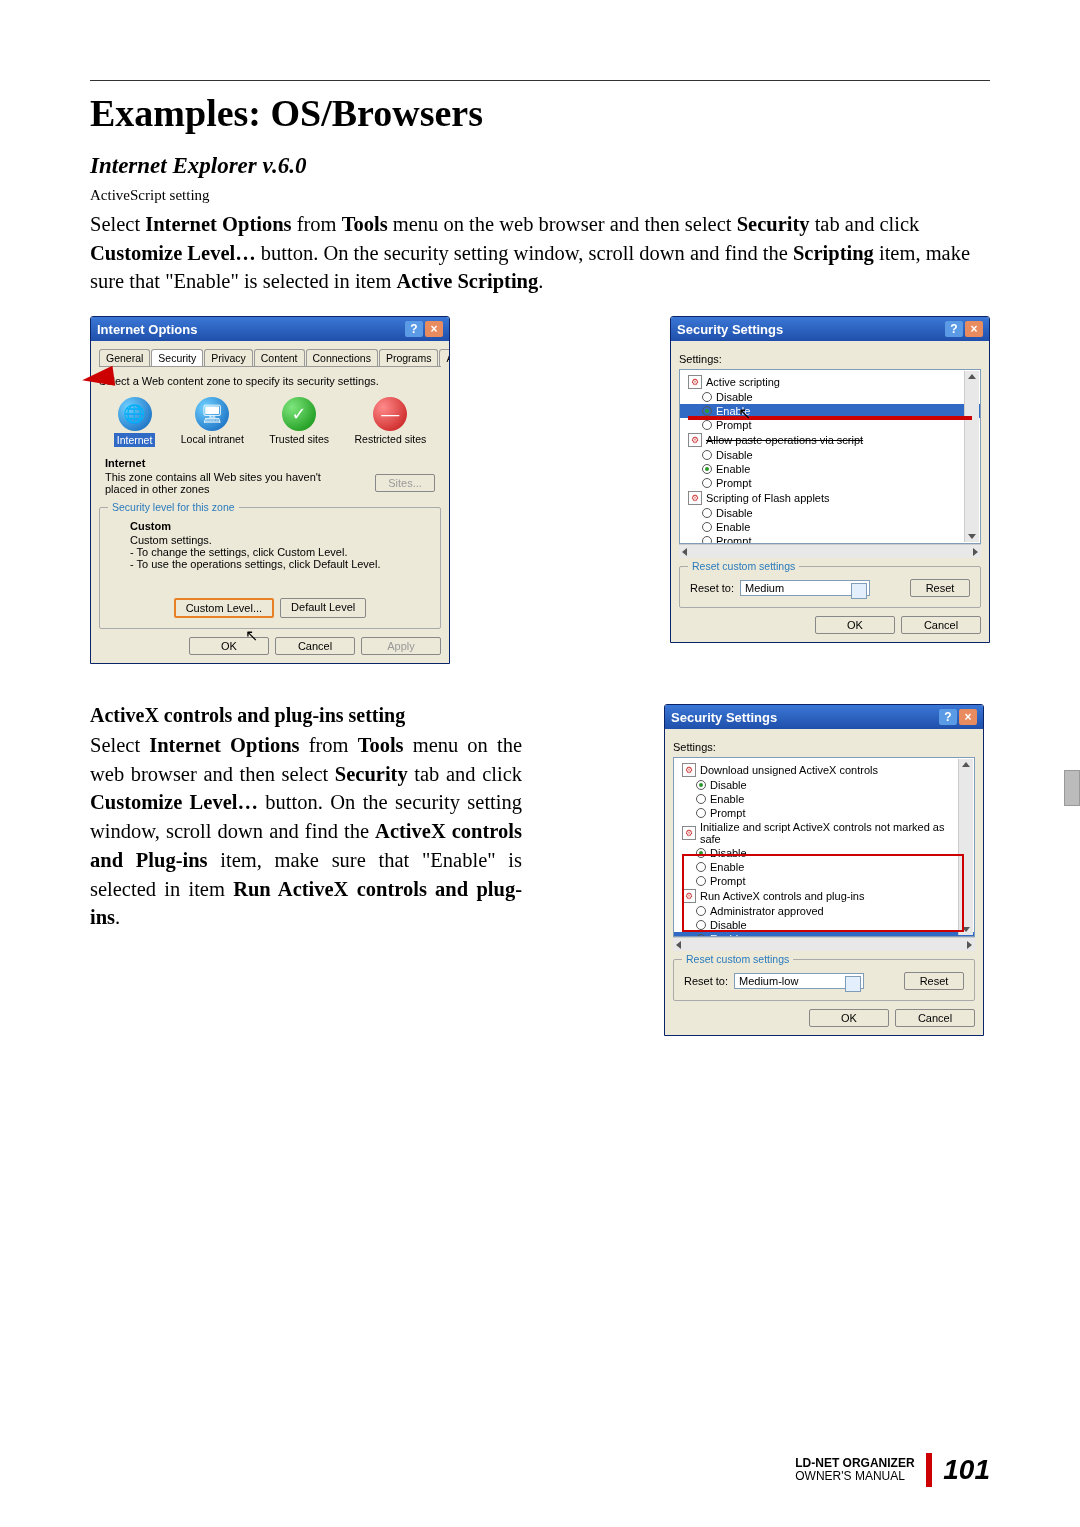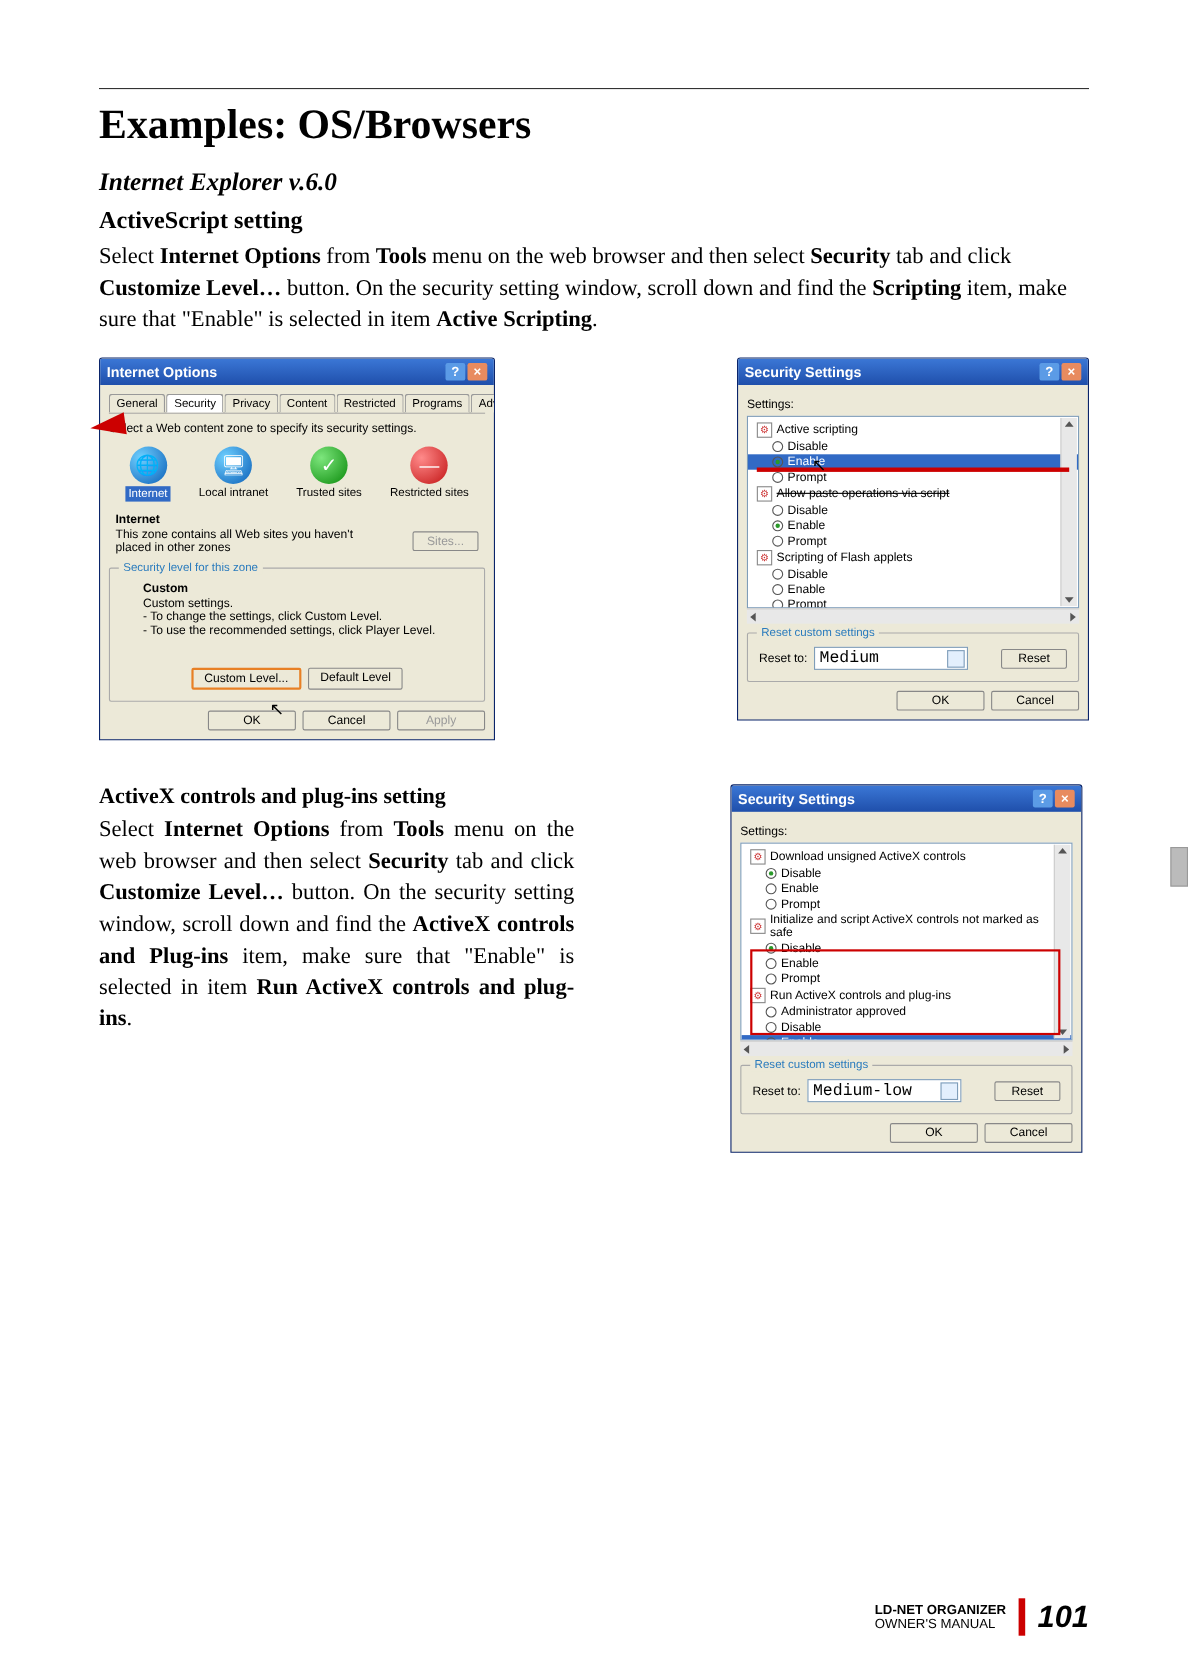"ActiveScript setting" h4 { font-size: 22px -> 15px; font-weight: bold -> normal }
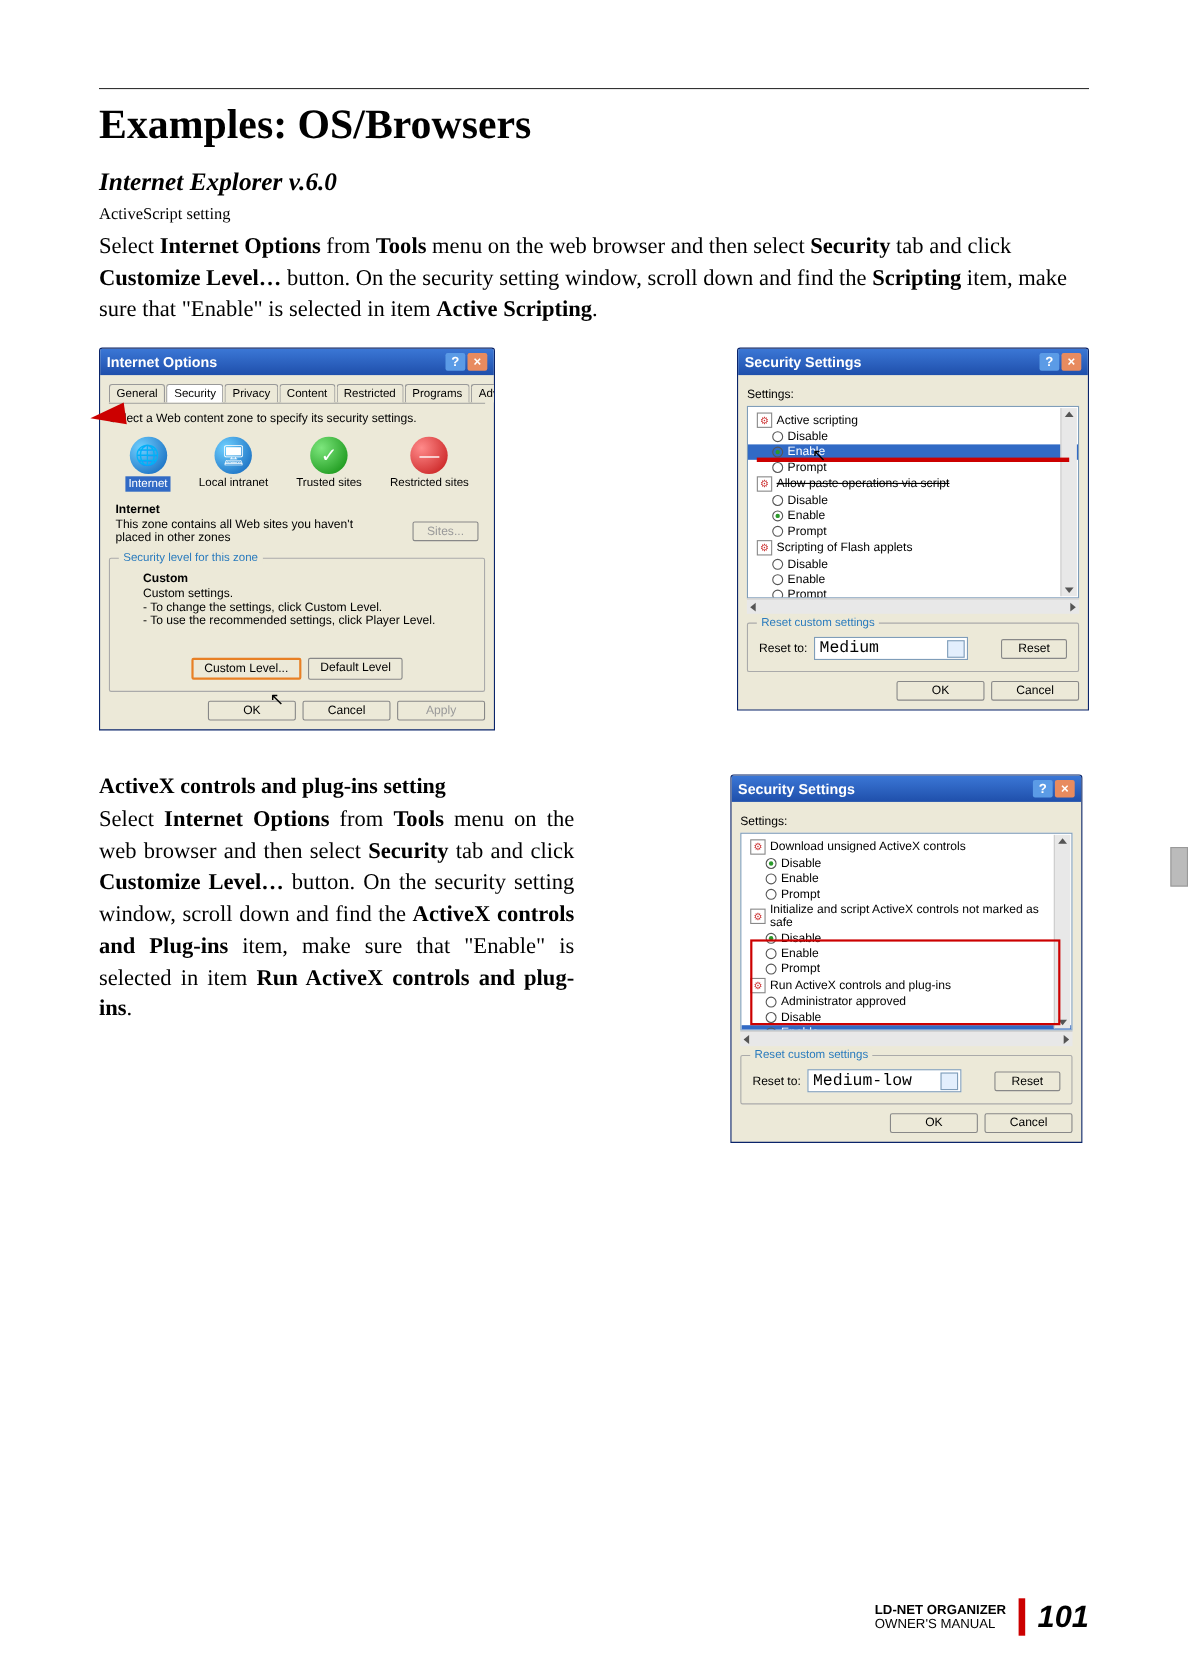"Restricted" div.tab { text: Restricted -> Connections }
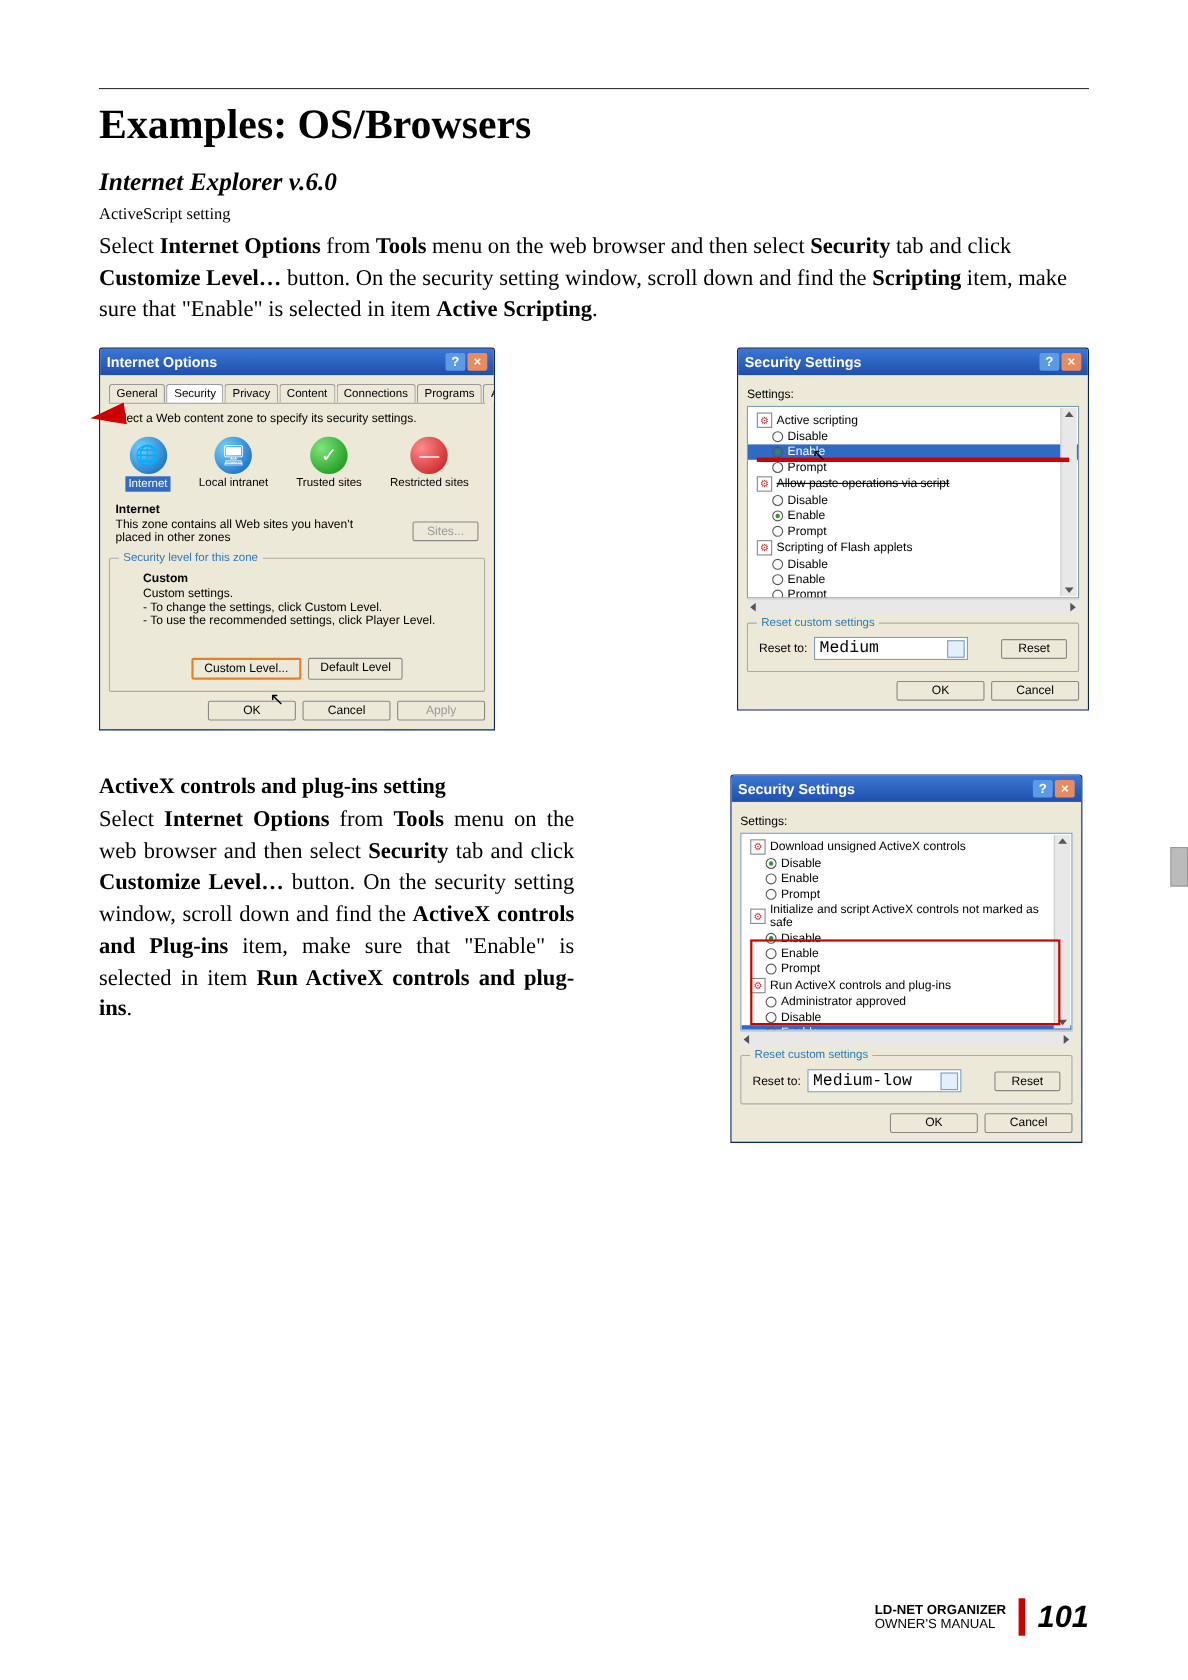"- To use the recommended" div { text: recommended settings, click Player -> operations settings, click Default }
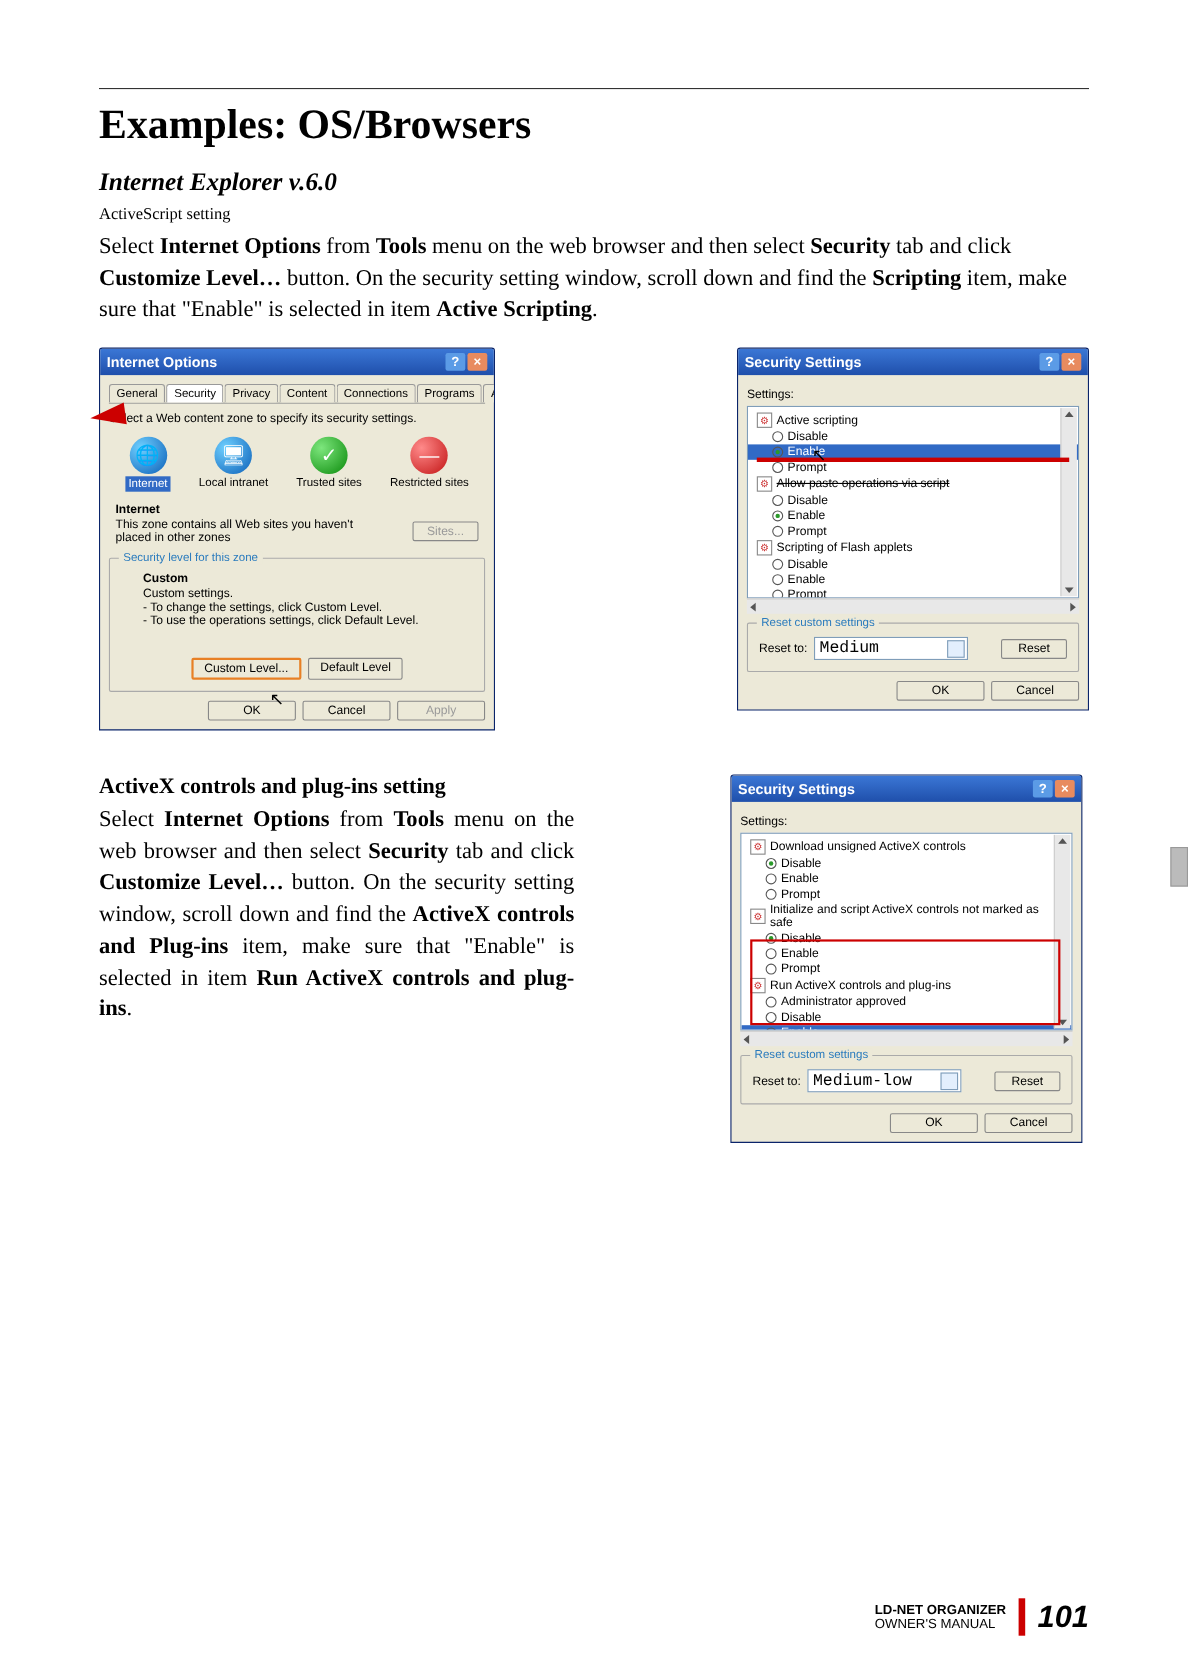"Medium" .combo { font-family: Liberation Mono, monospace -> none; font-size: 15px -> 11px; width: 140px -> 130px }
